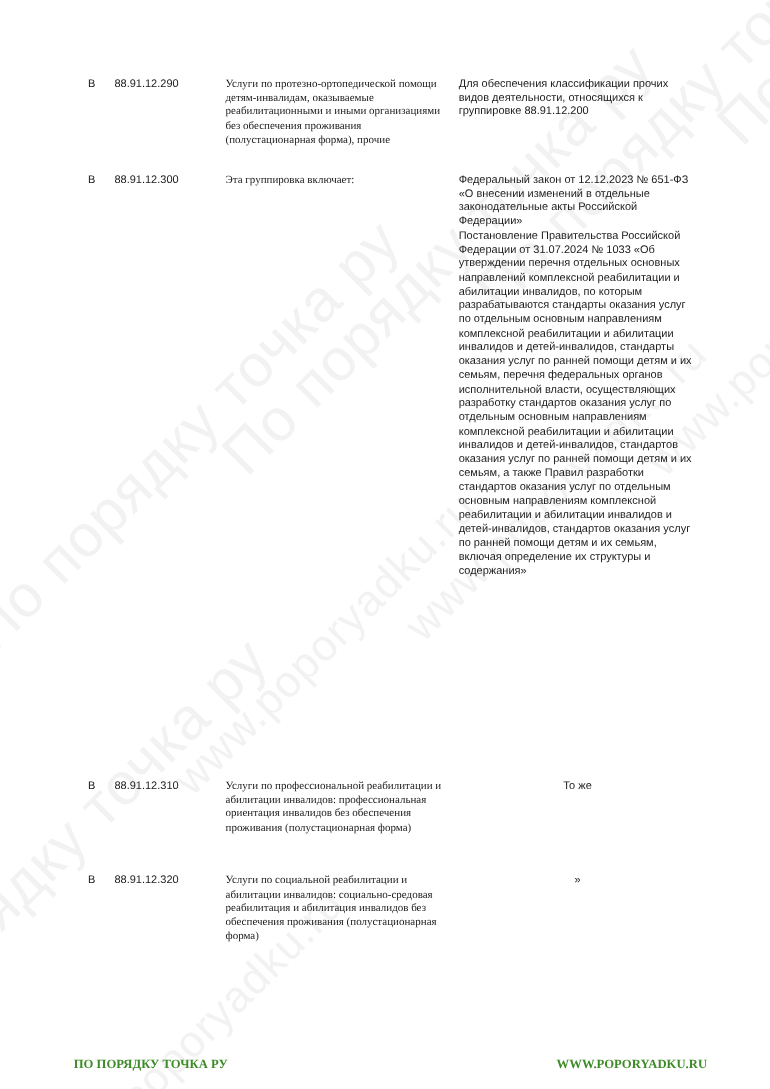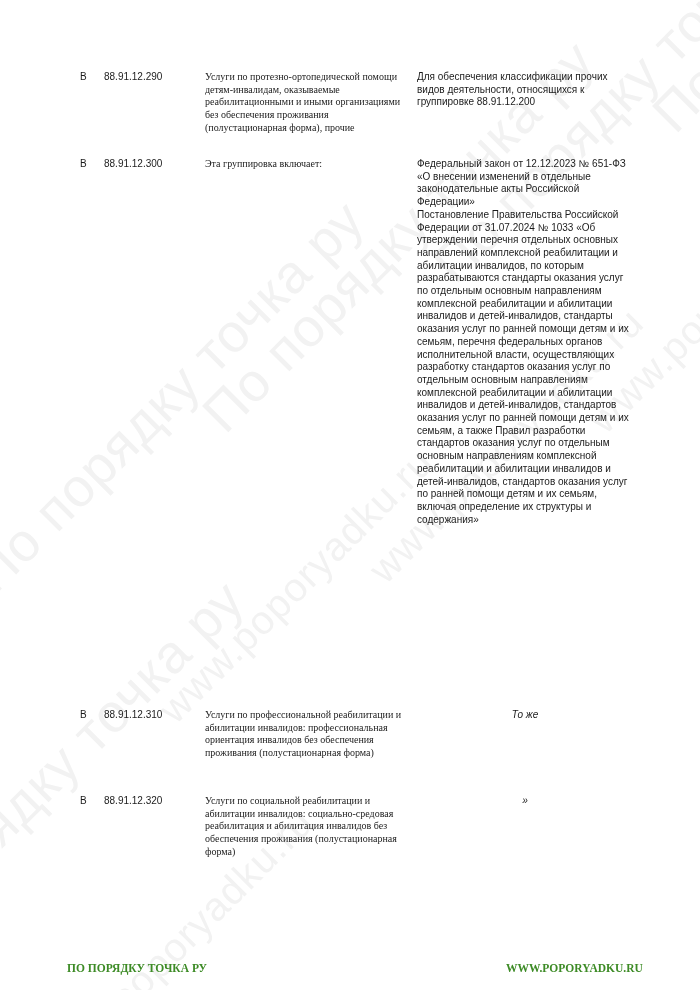"То же" .col-basis.centered { font-style: italic -> none }
